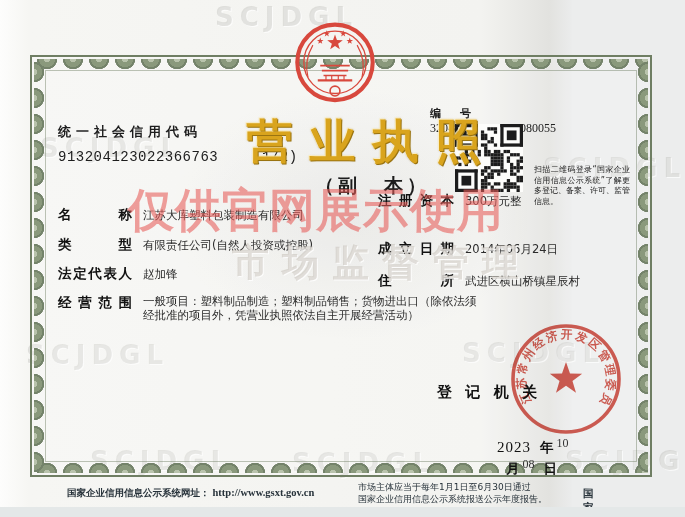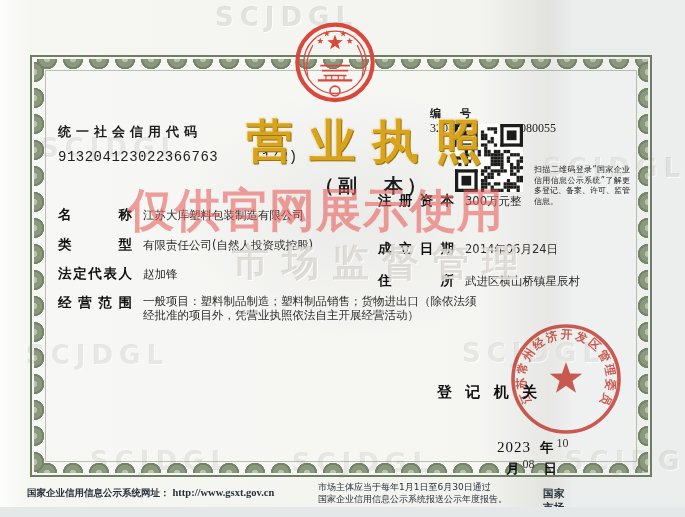"国家企业信用信息公示系统网址： http://www.gsxt.gov.cn" .foot { margin-left: none -> 40px }
